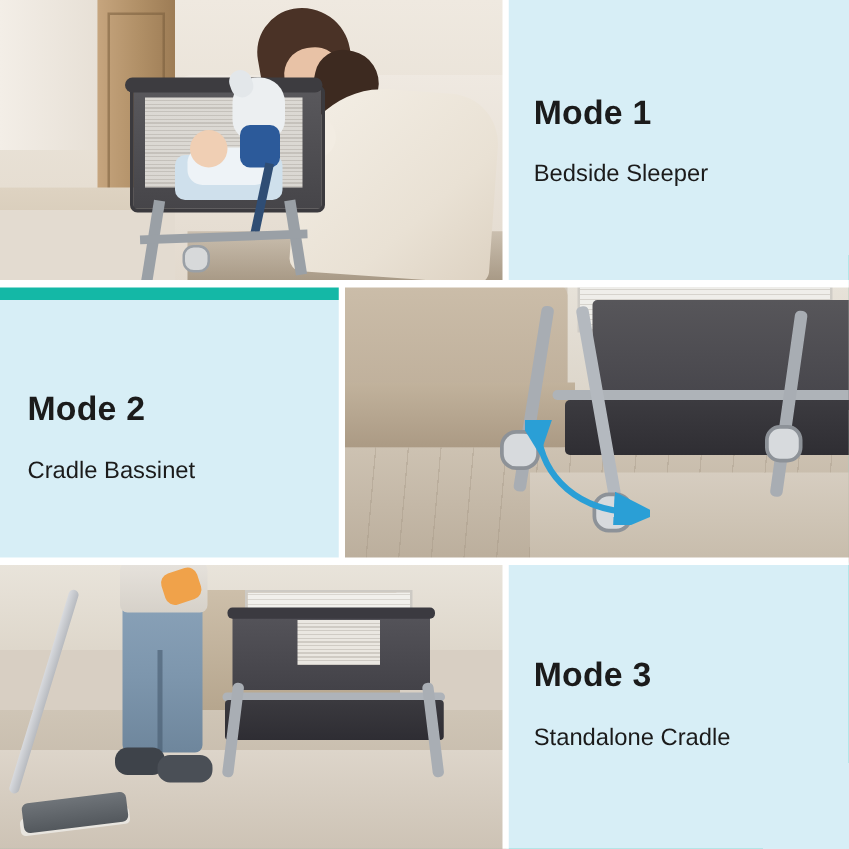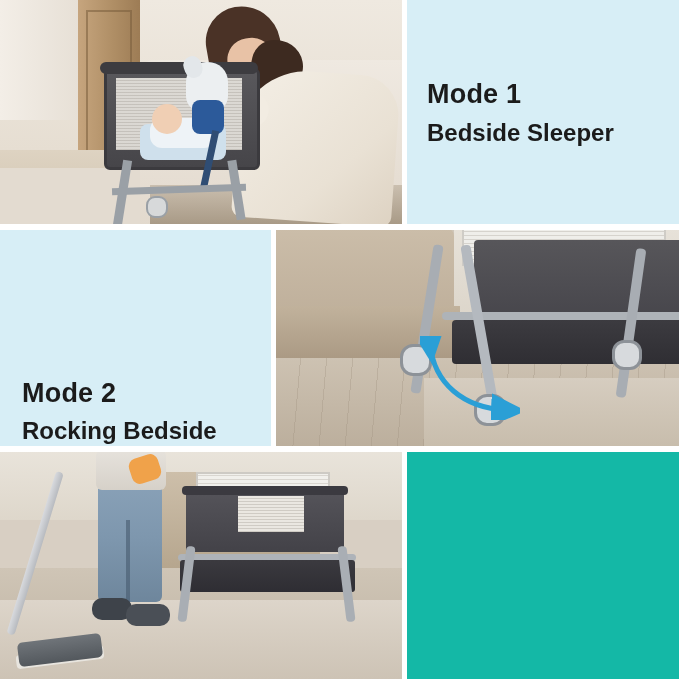"Bedside Sleeper" .mode-sub { font-size: 24px -> 19px; font-weight: 700 -> 400; margin-top: 9px -> 24px }
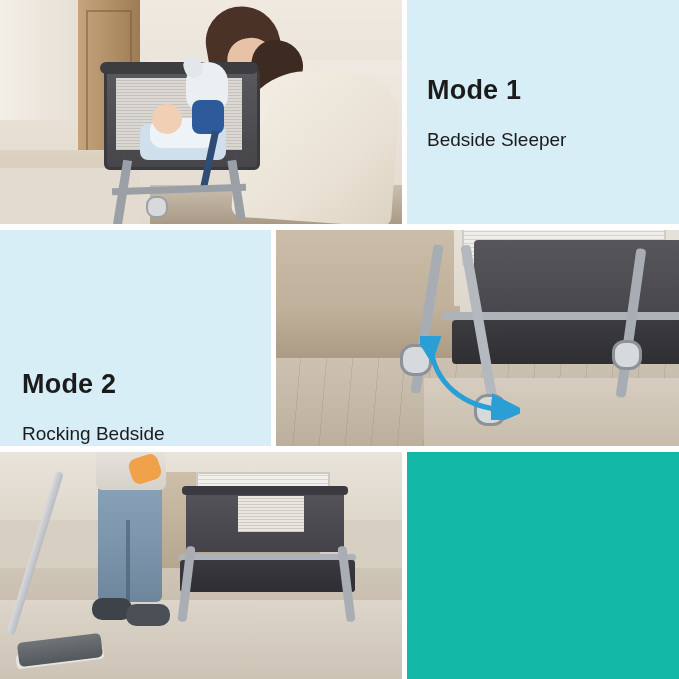"Mode 2" #text-mode2 { justify-content: flex-end -> none; top: 224px -> 240px }
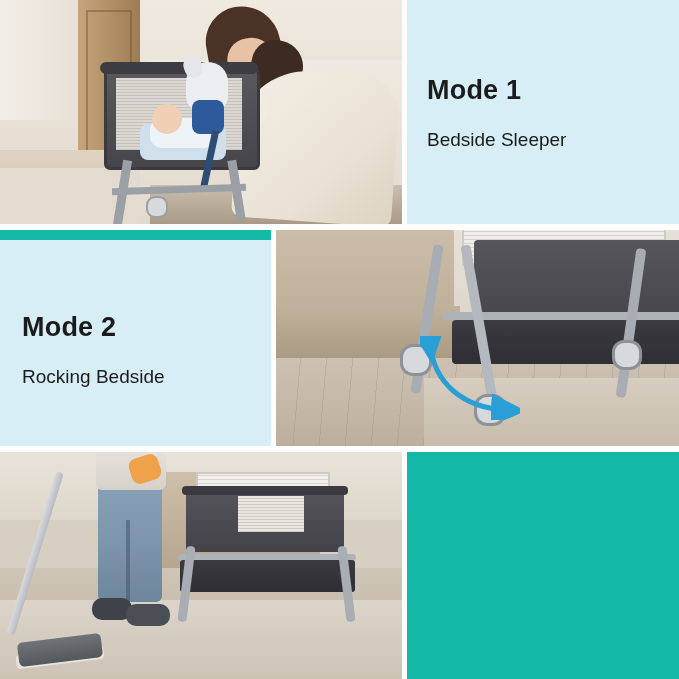"Rocking Bedside" div.mode-sub { text: Rocking Bedside -> Cradle Bassinet }
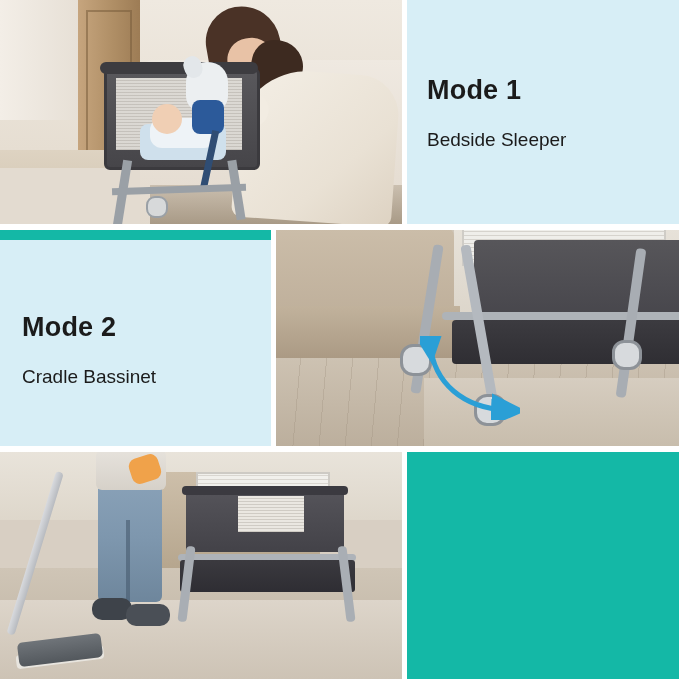"Mode 3" div.text-panel { html: none -> <div> <div> <span>Mode</span> <span>3</span> </div> <div>Standalone Cradle</div> </div> }
